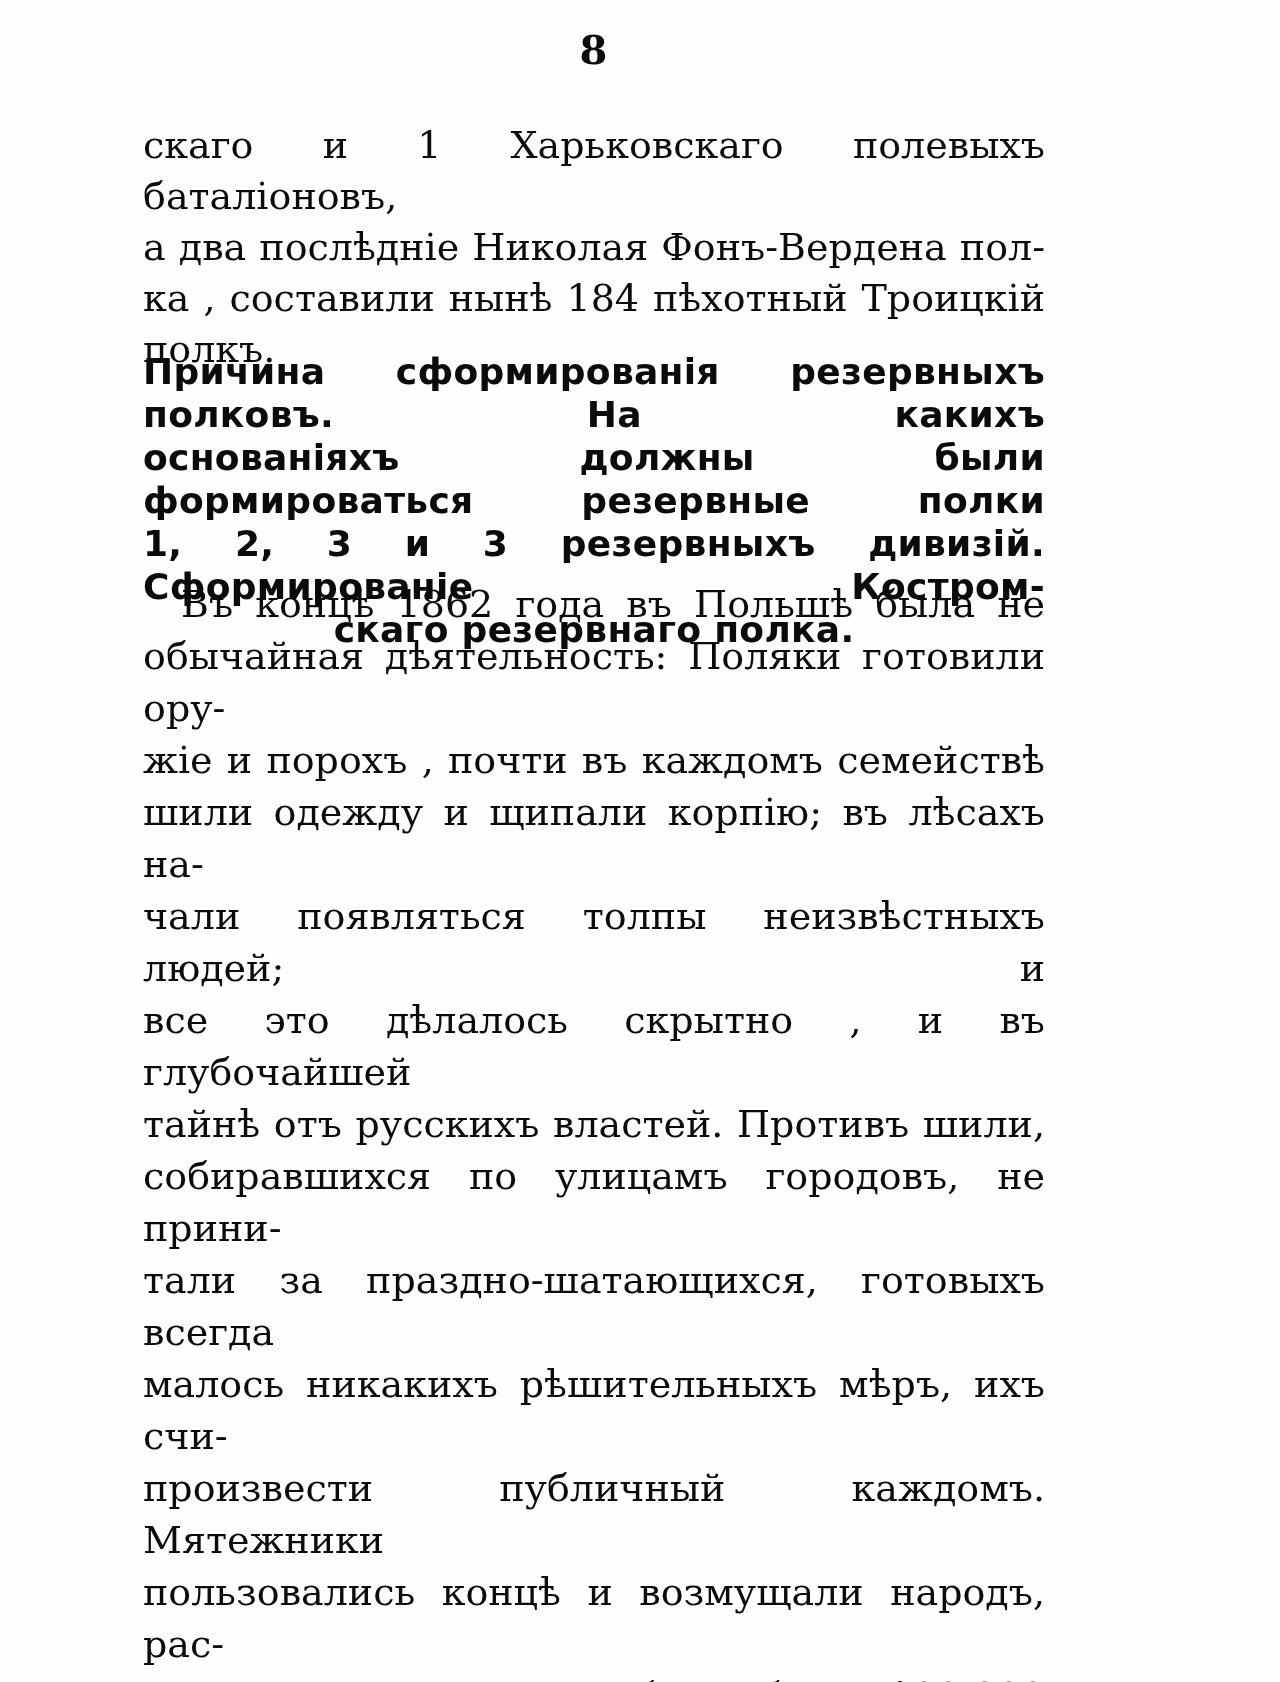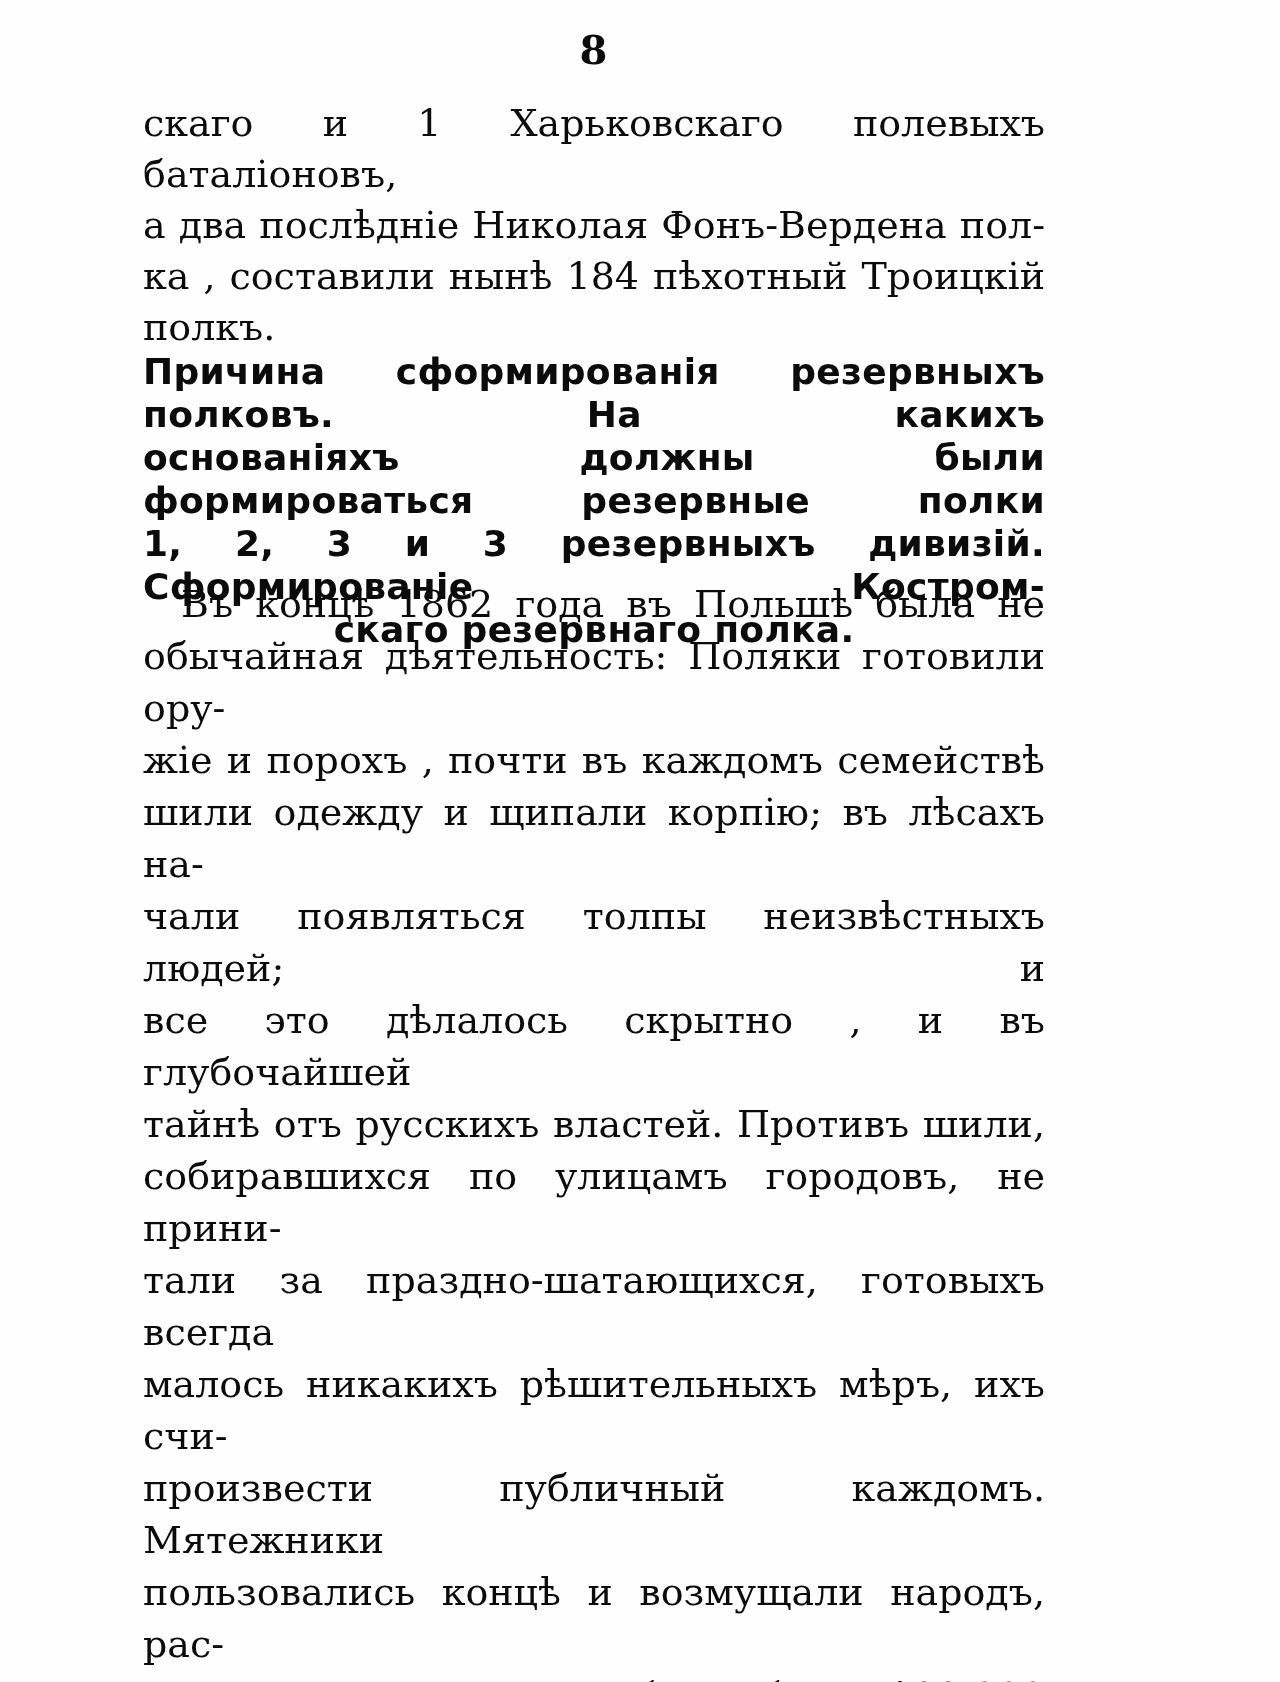"скаго и 1 Харьковскаго полевыхъ" .continuation { top: 98px -> 120px }
